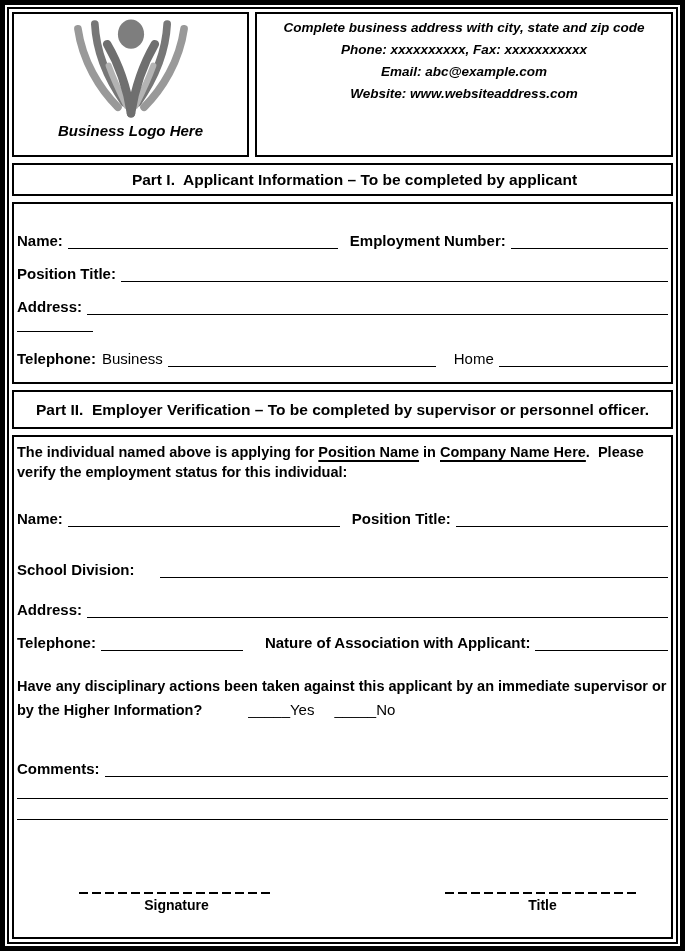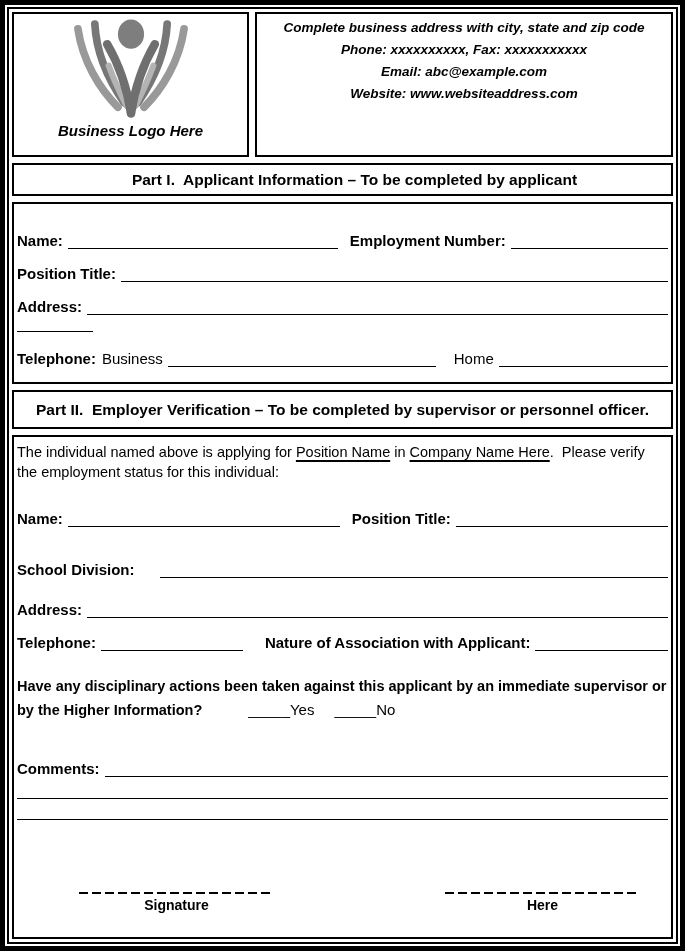"The individual named above is" .intro { font-weight: 400 -> 700 }
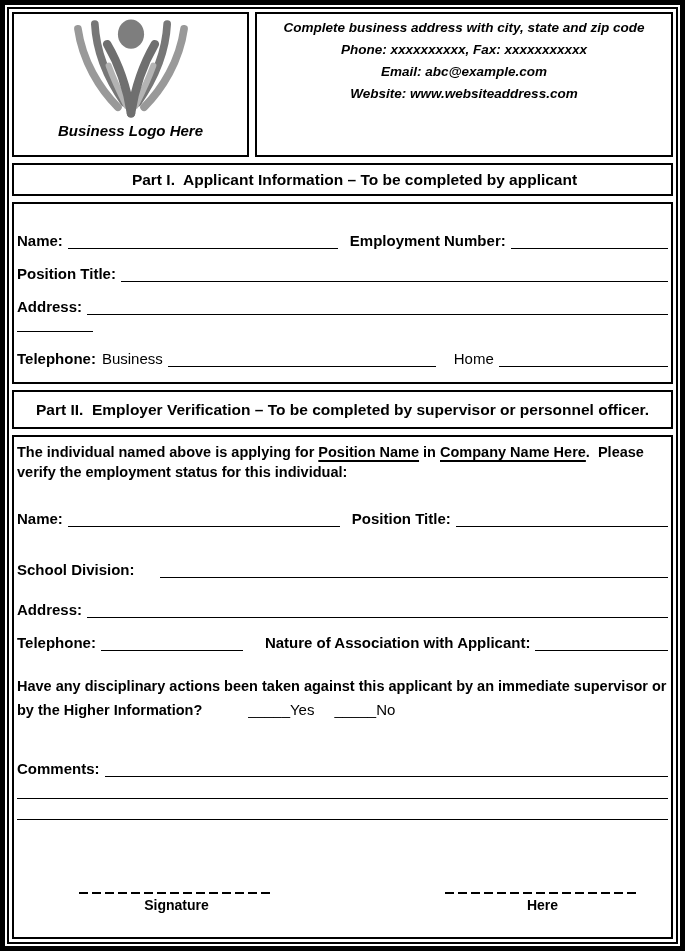"Here" div.sig-label { text: Here -> Title }
